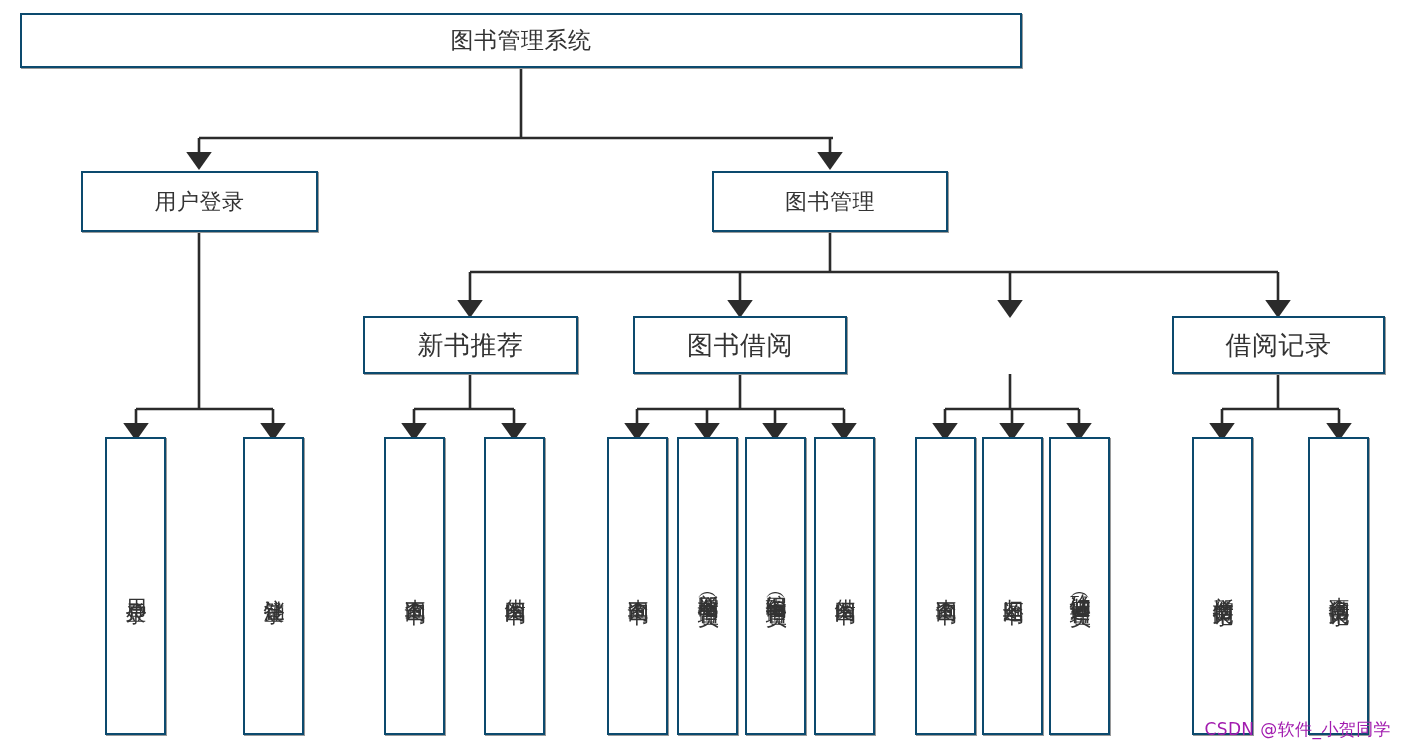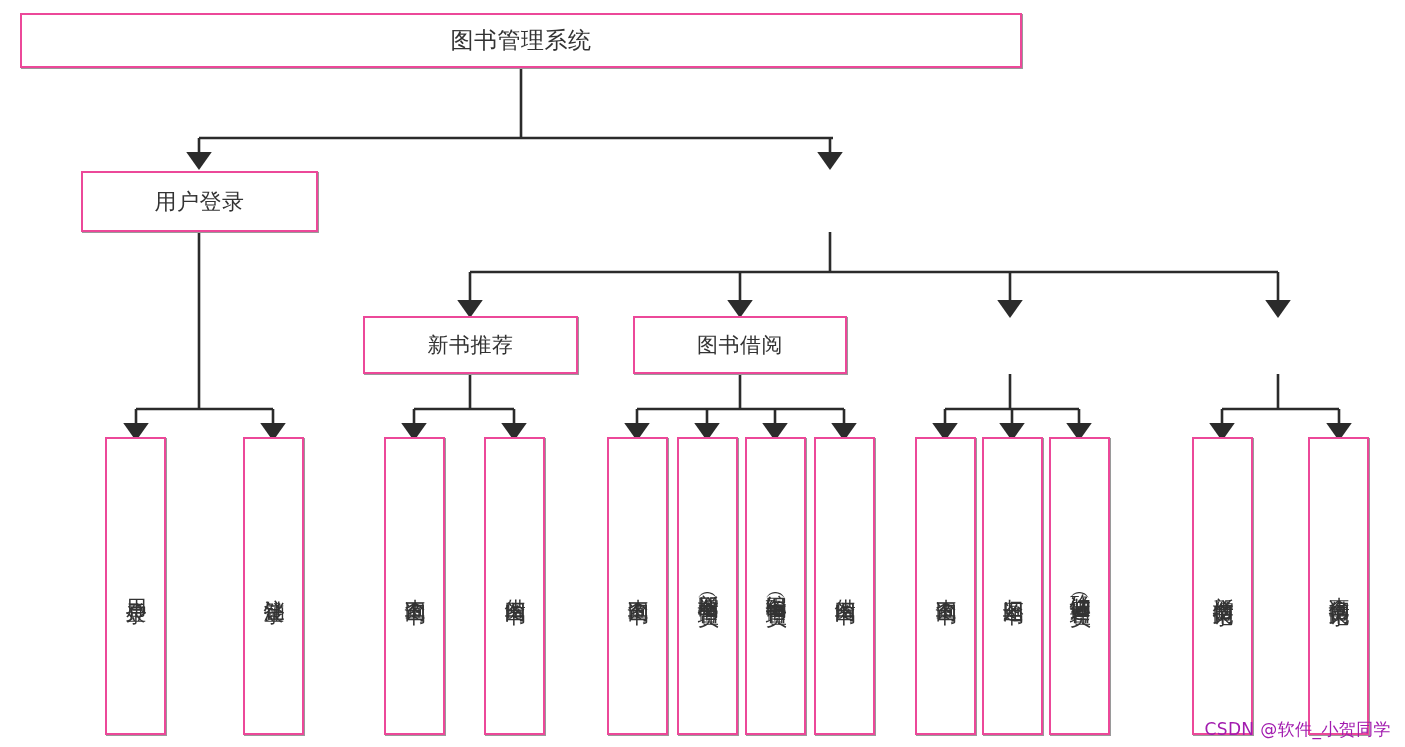"图书管理系统" .node { border: 2px solid #ec4899 -> 2px solid #0c4a6e }
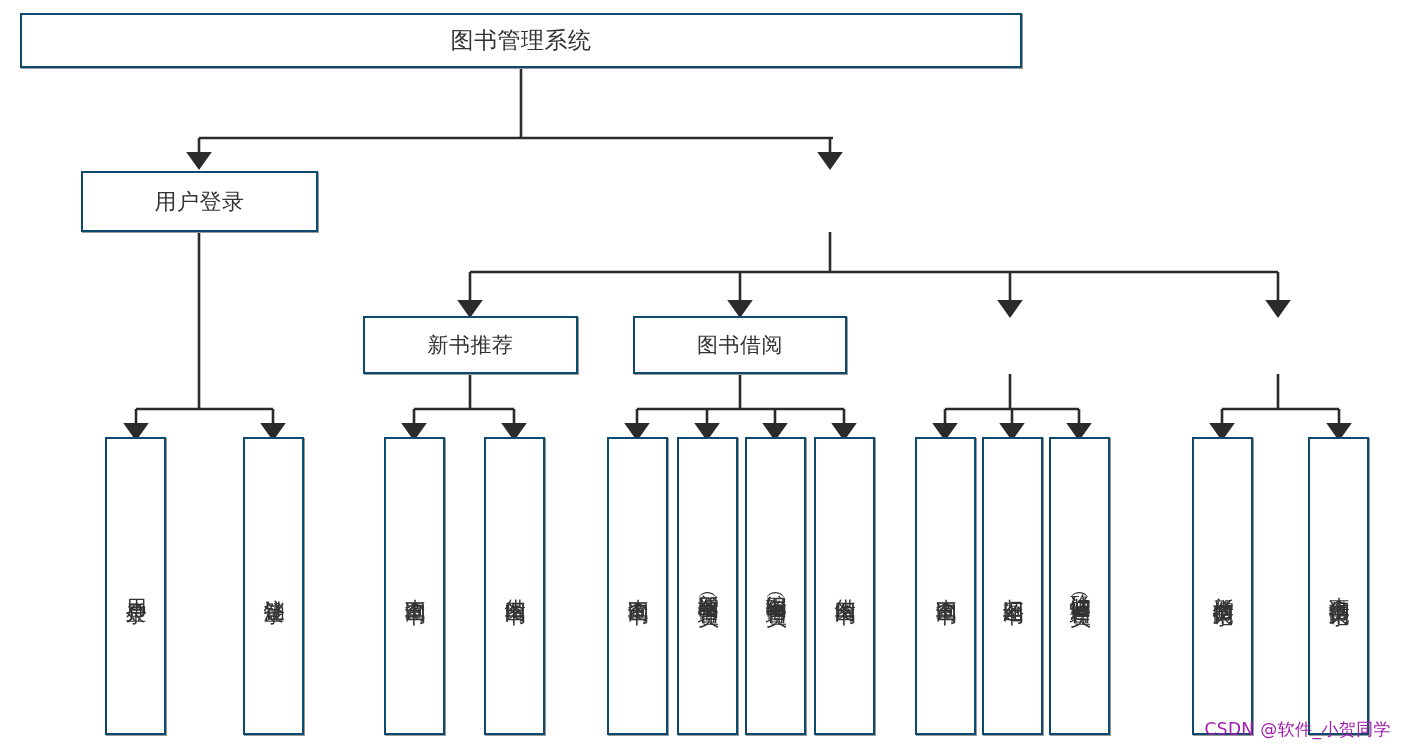"图书管理" div.node { html: none -> <div> <span>图书管理</span> </div> }
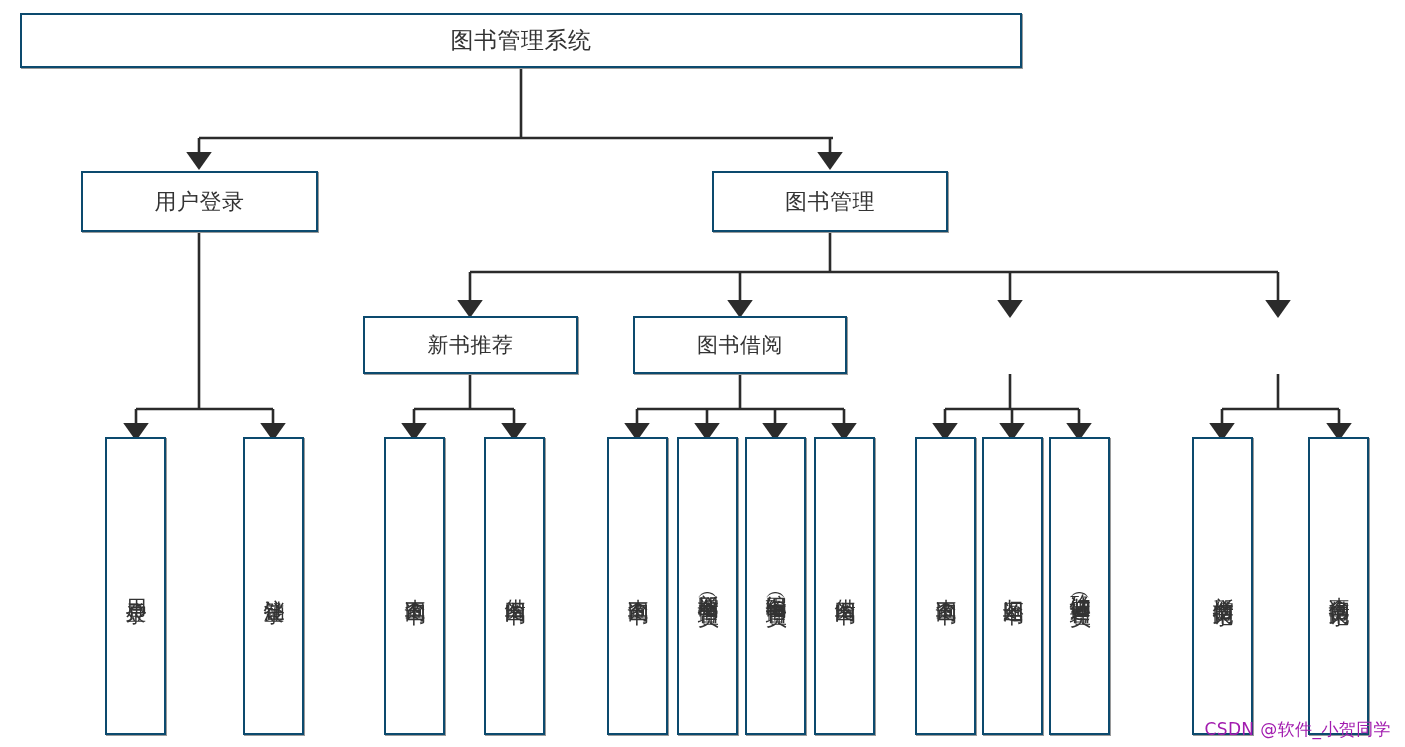"新书推荐" .node-l3 .node-label { font-size: 21px -> 26px }
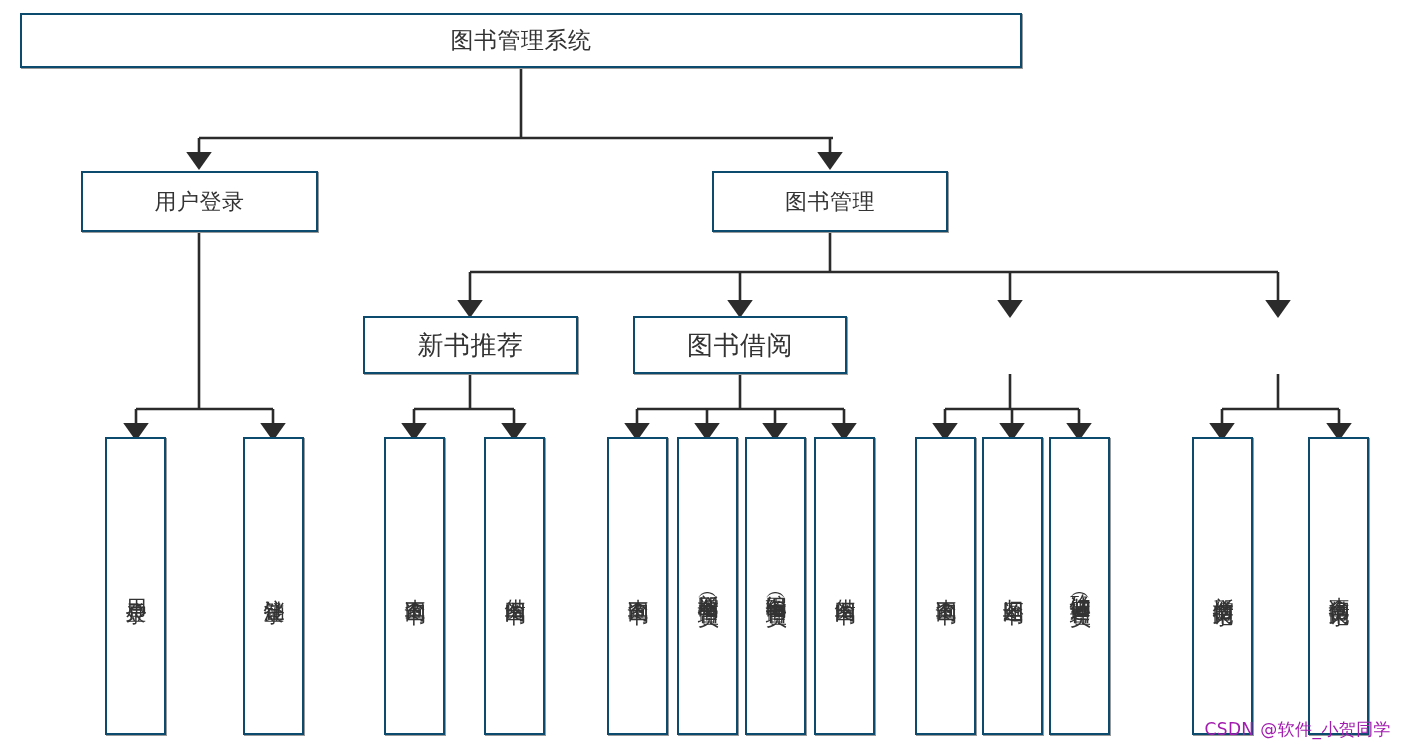"借阅记录" div.node { html: none -> <div> <span>借阅记录</span> </div> }
